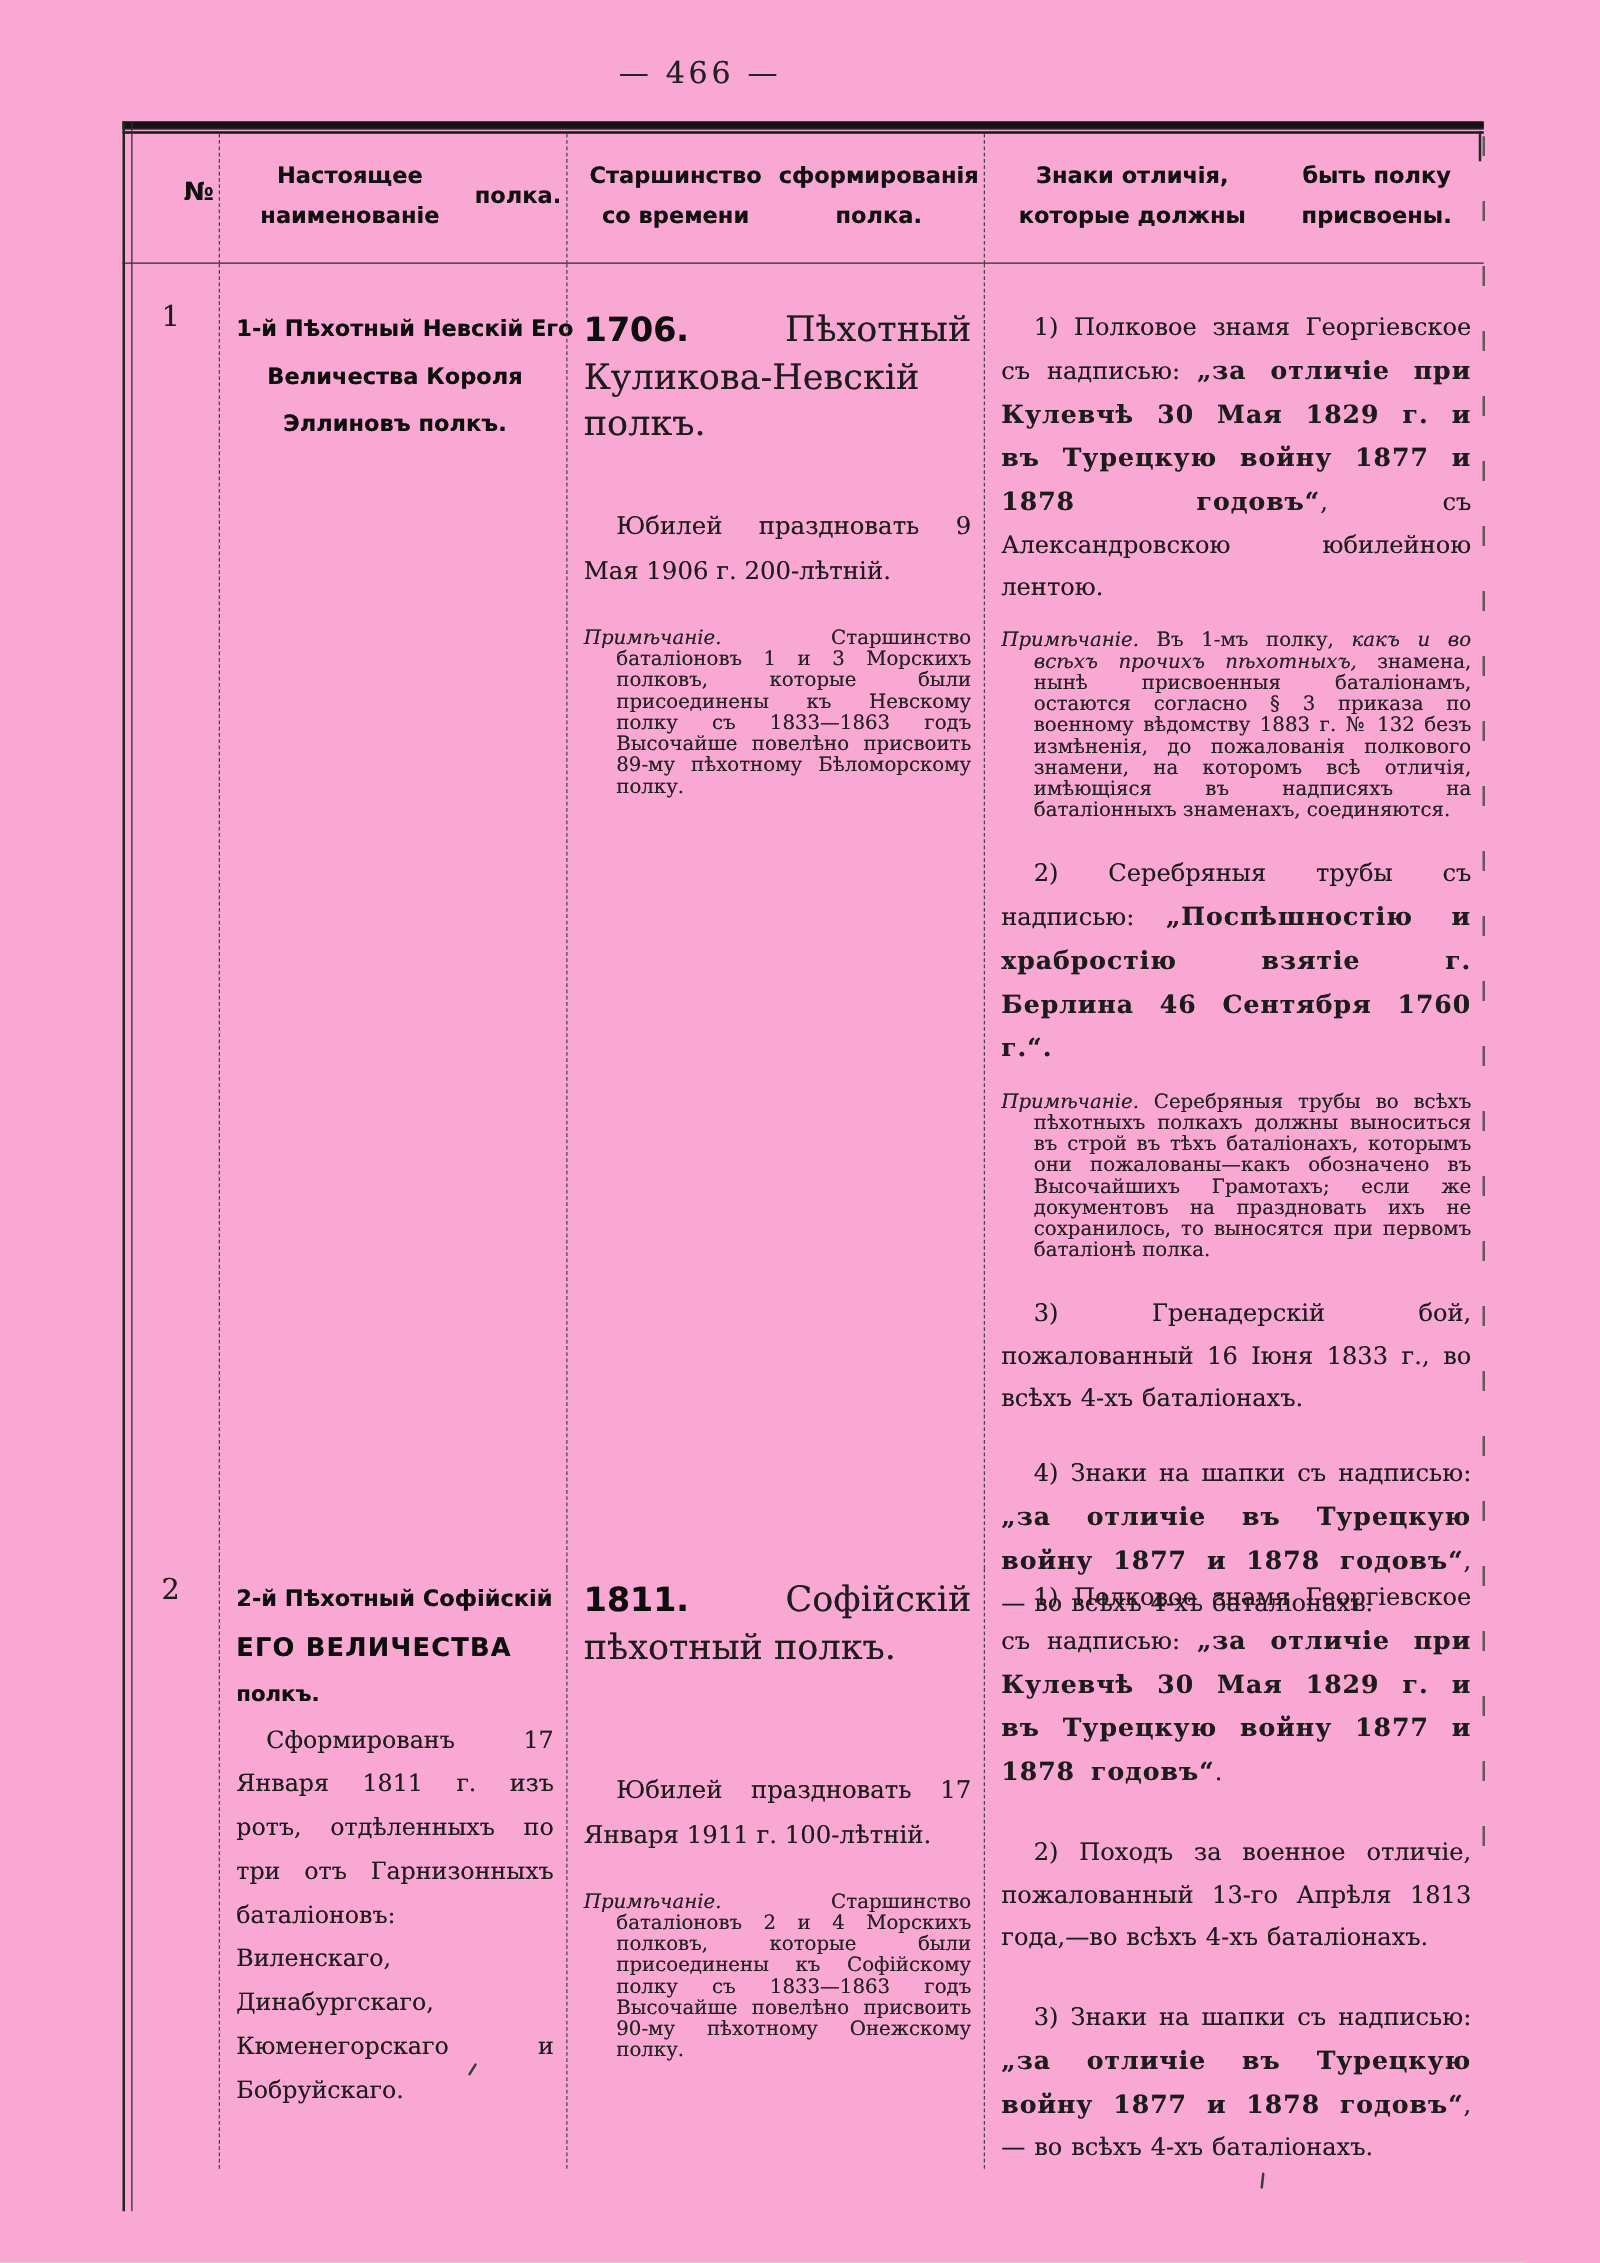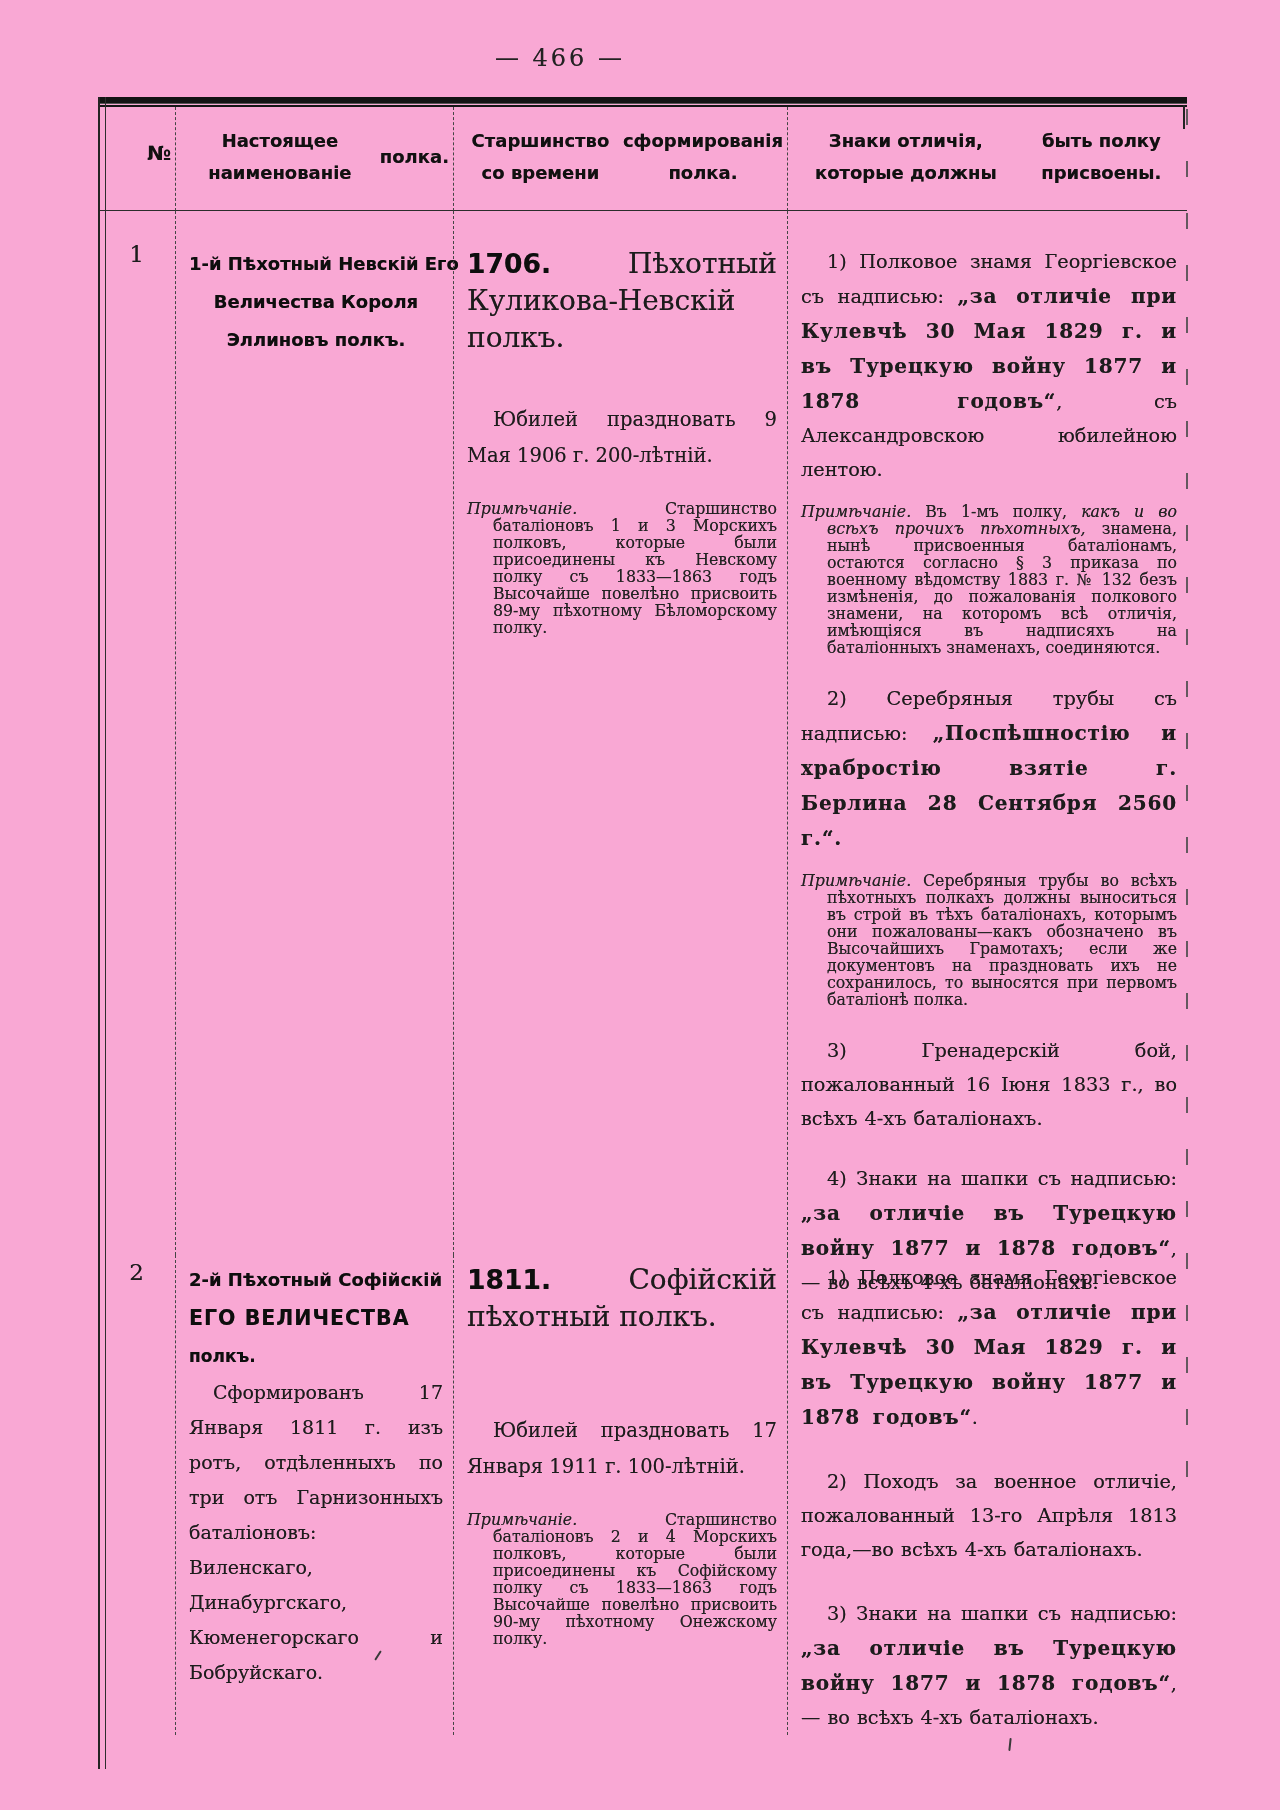"„Поспѣшностію и храбростію взятіе г." span.run-ib { text: 28 Сентября 2560 -> 46 Сентября 1760 }
